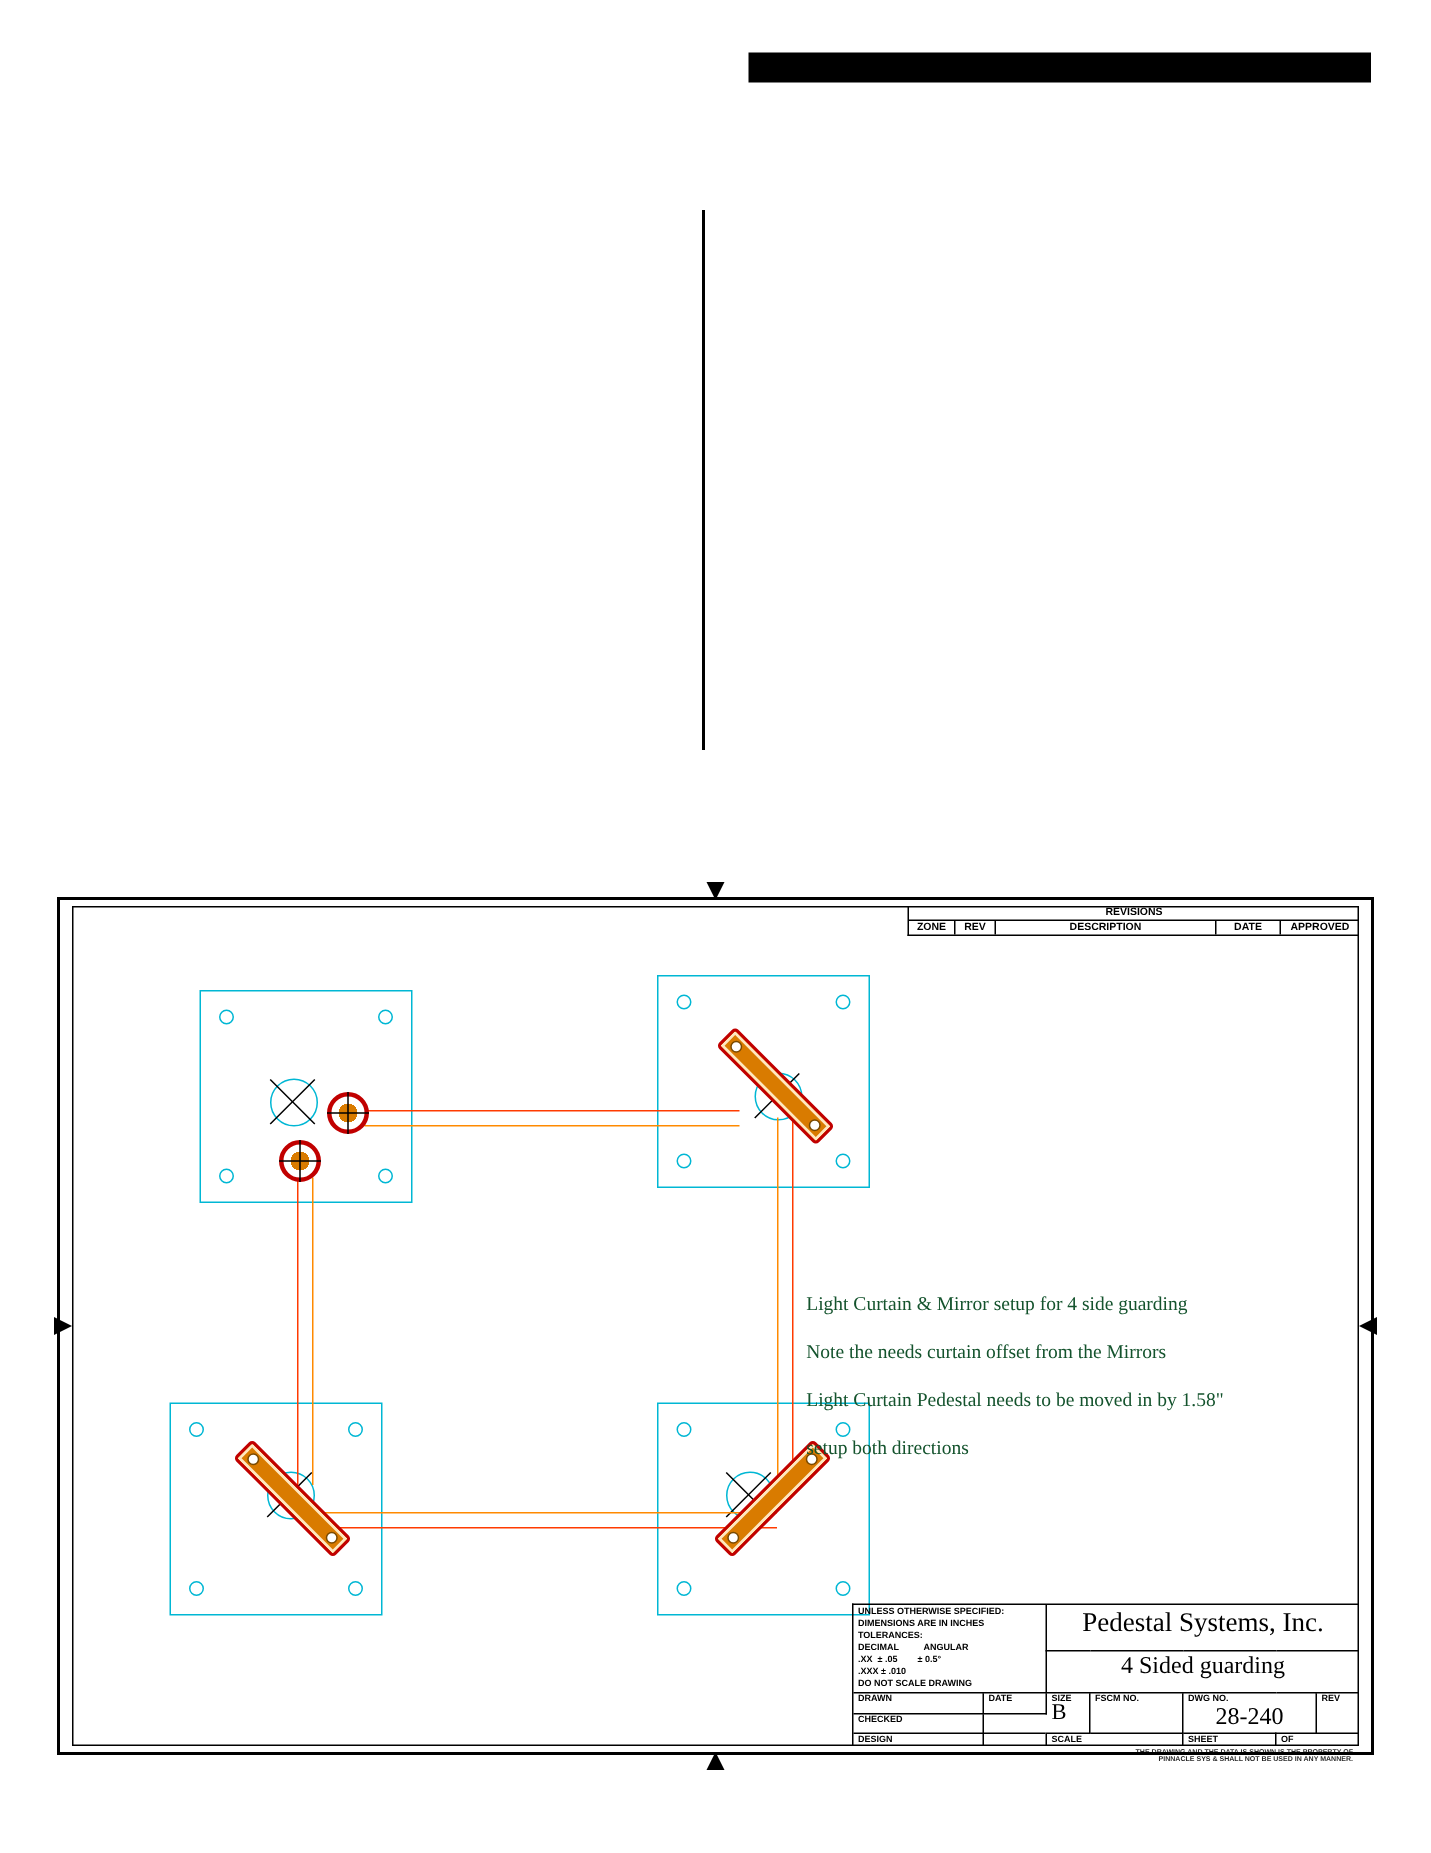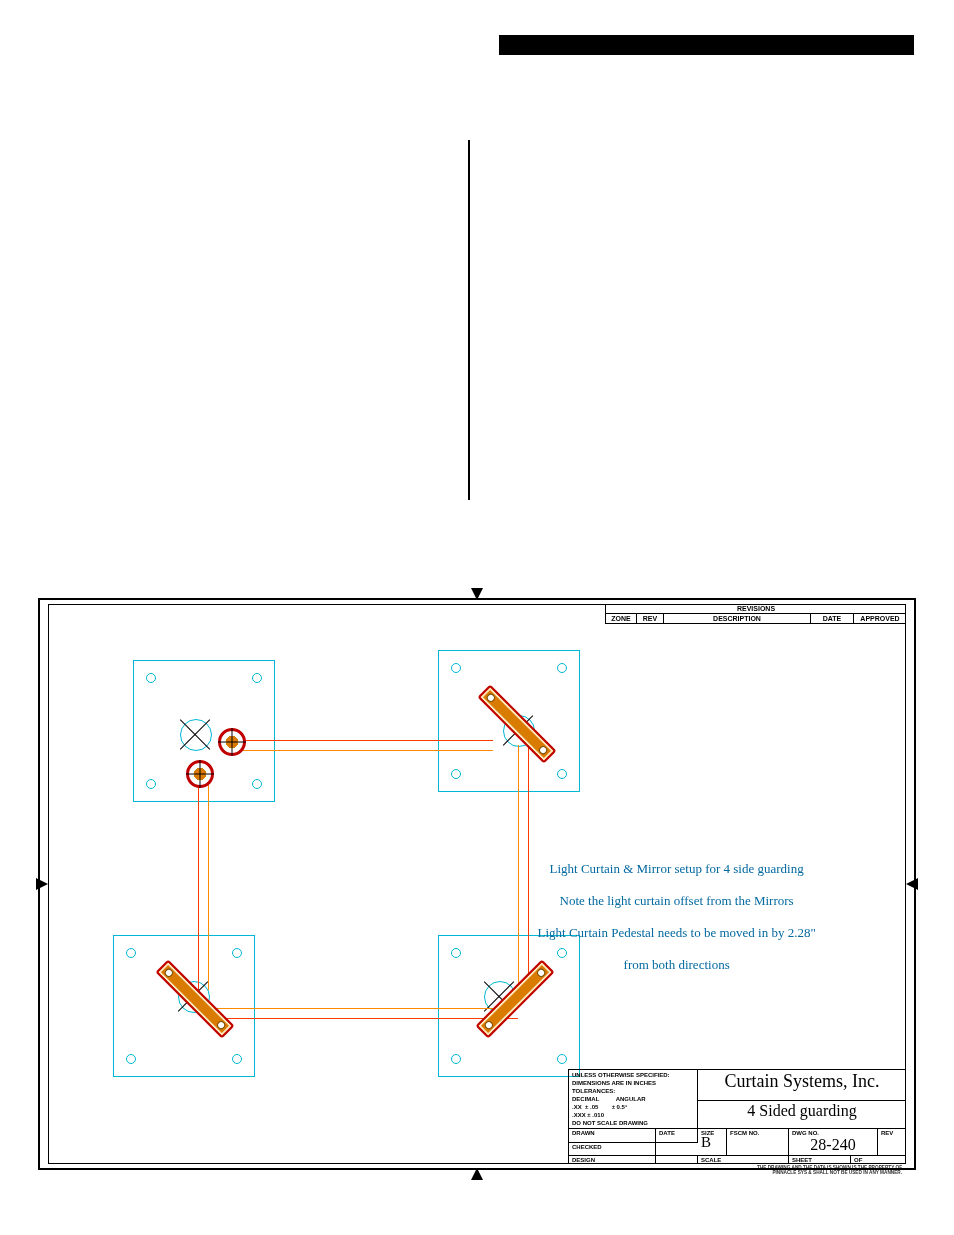"Light Curtain & Mirror setup" .note { color: #0369a1 -> #14532d; text-align: center -> none }
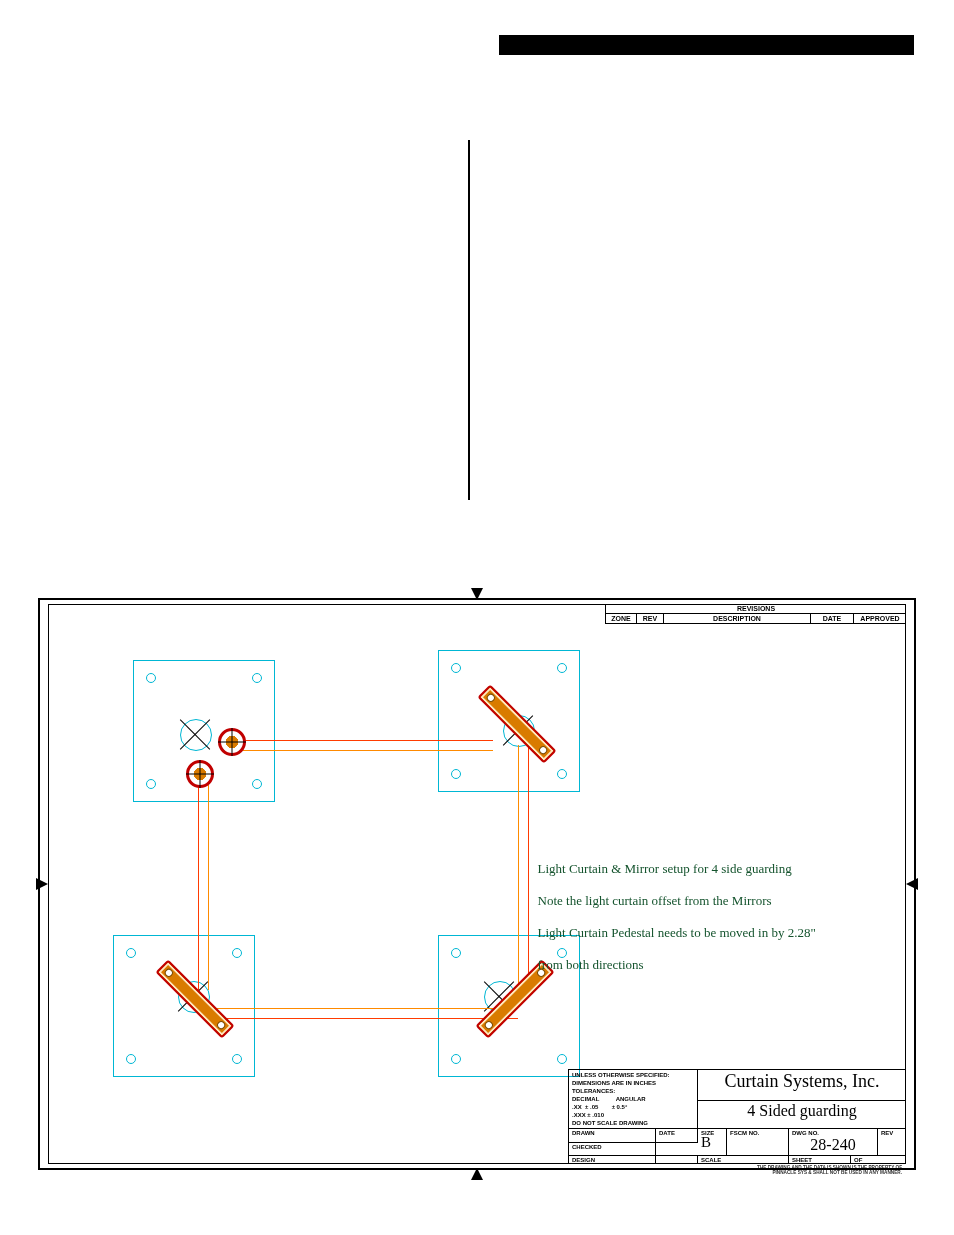"Note the light curtain offset" span { text: light -> needs }
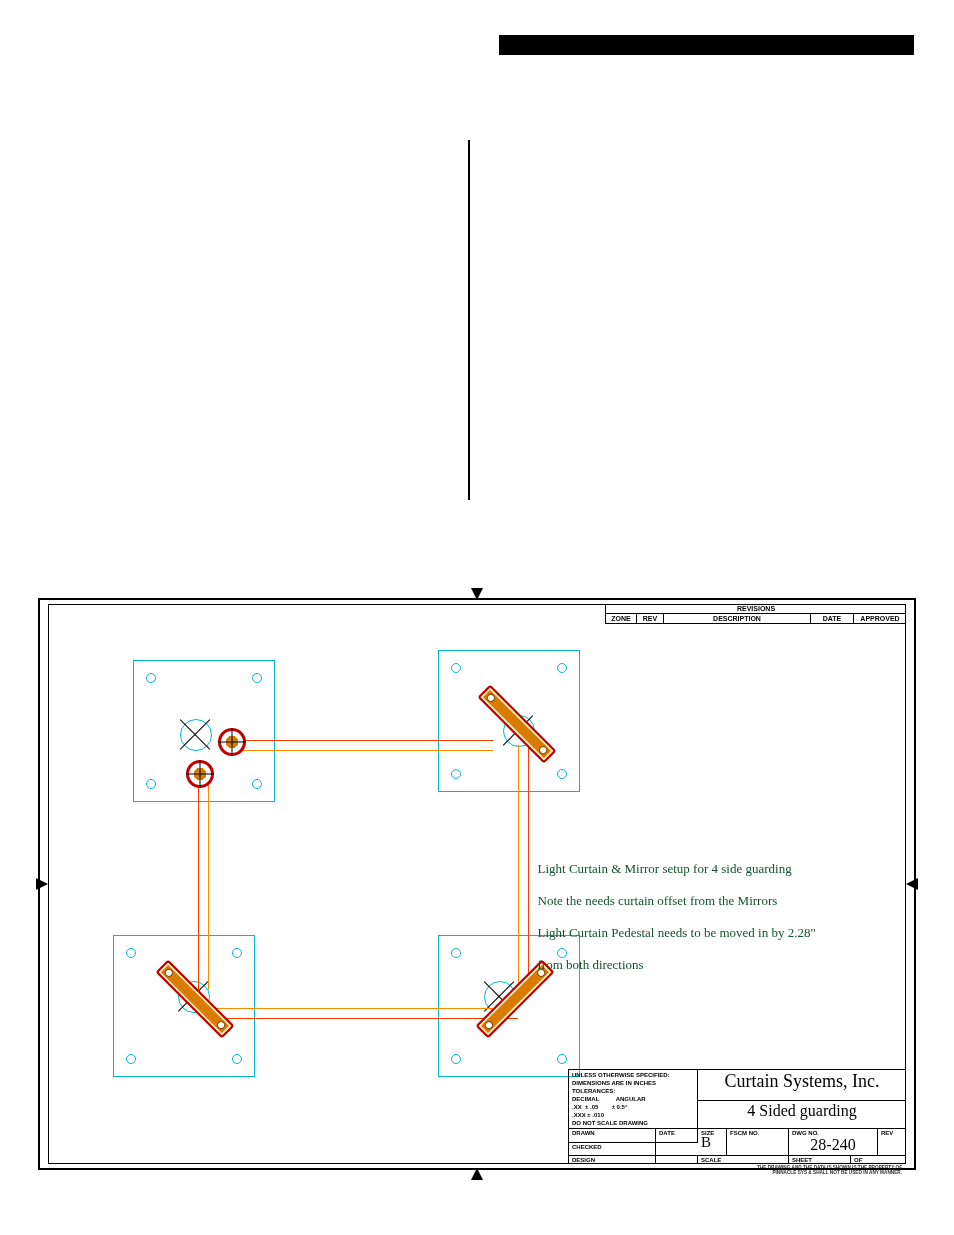"Light Curtain Pedestal needs to" span { text: 2.28 -> 1.58 }
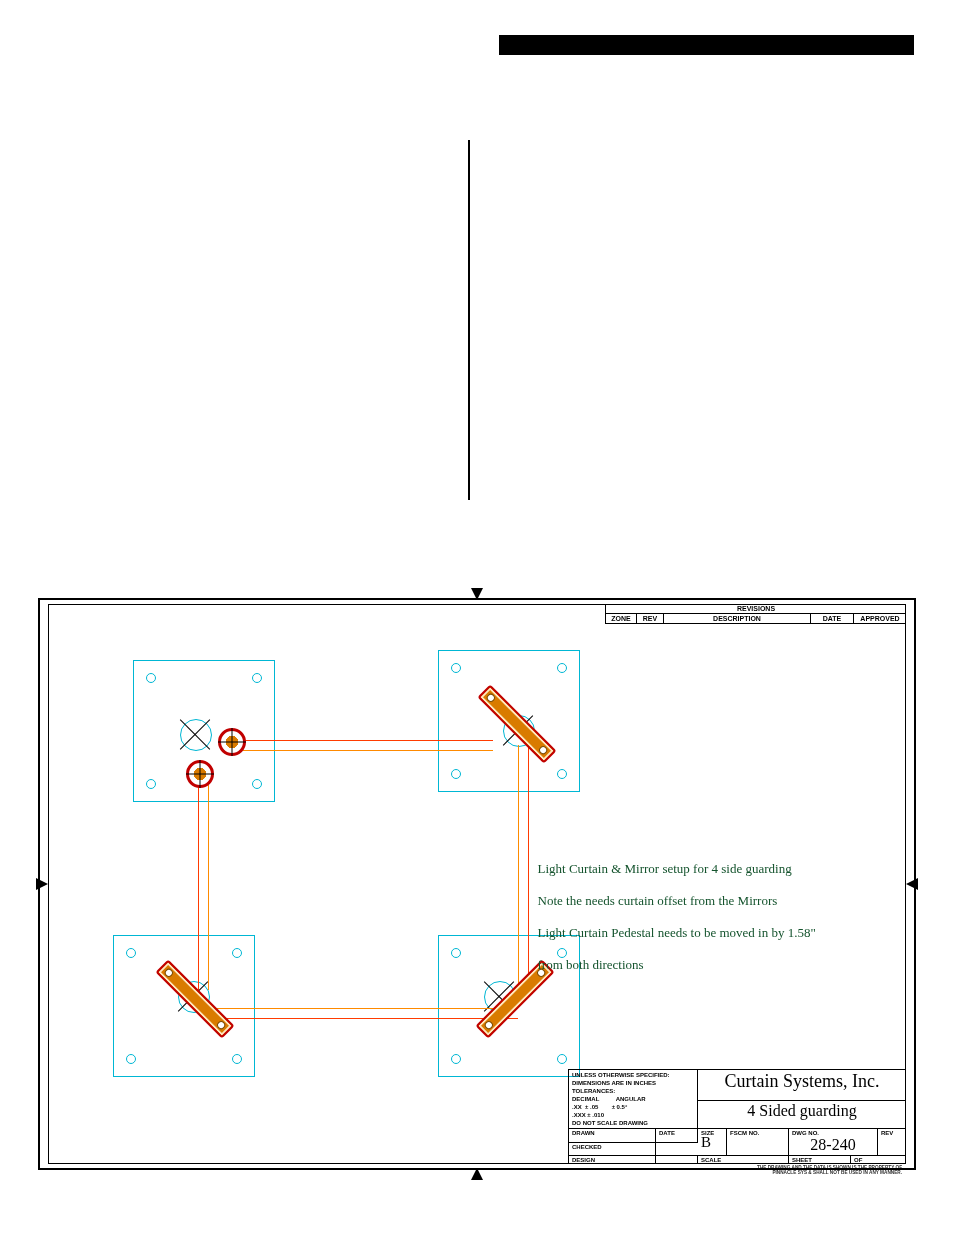"from both directions" span { text: from -> setup }
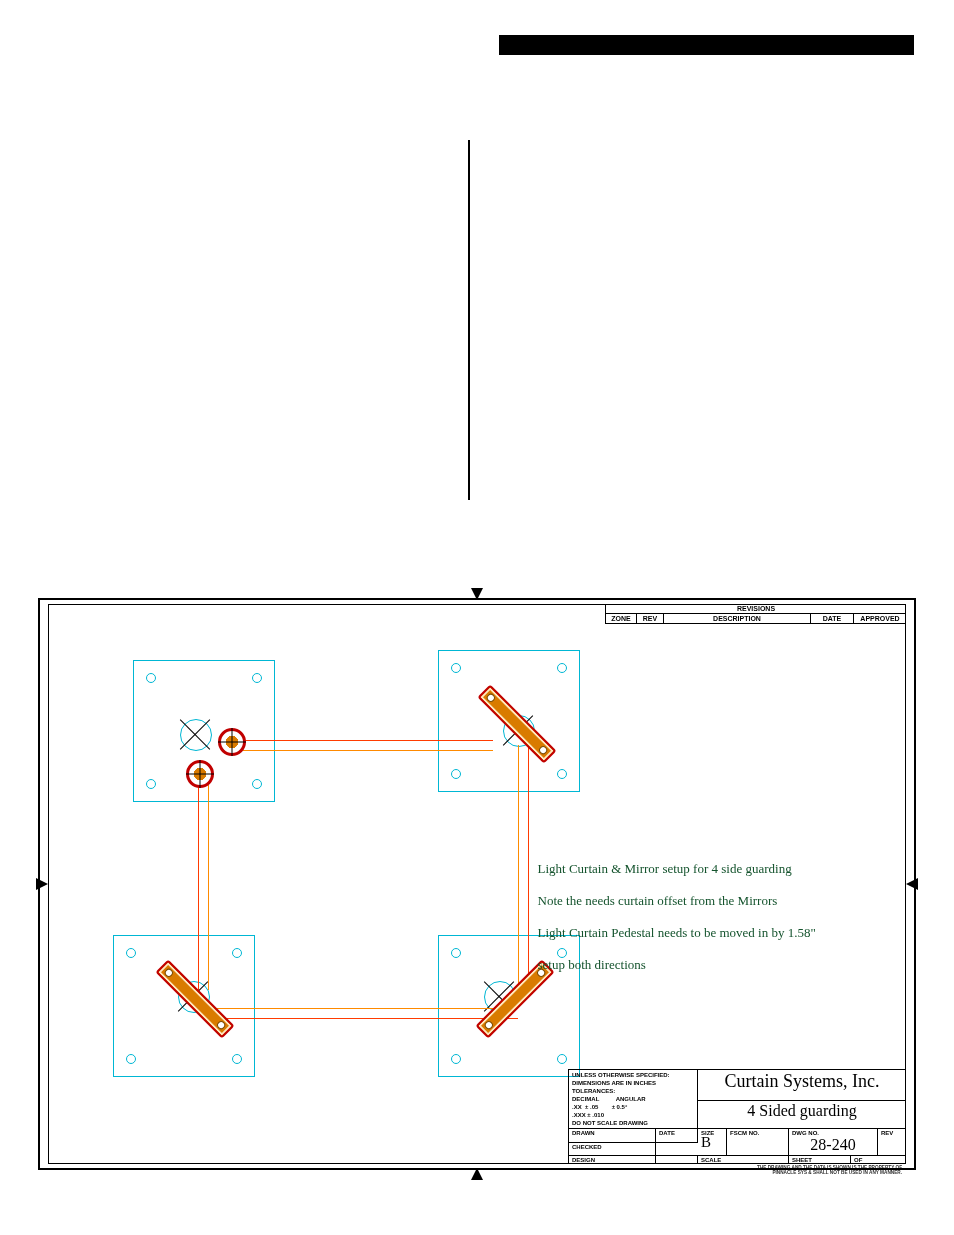"Curtain Systems, Inc." td.big { text: Curtain -> Pedestal }
